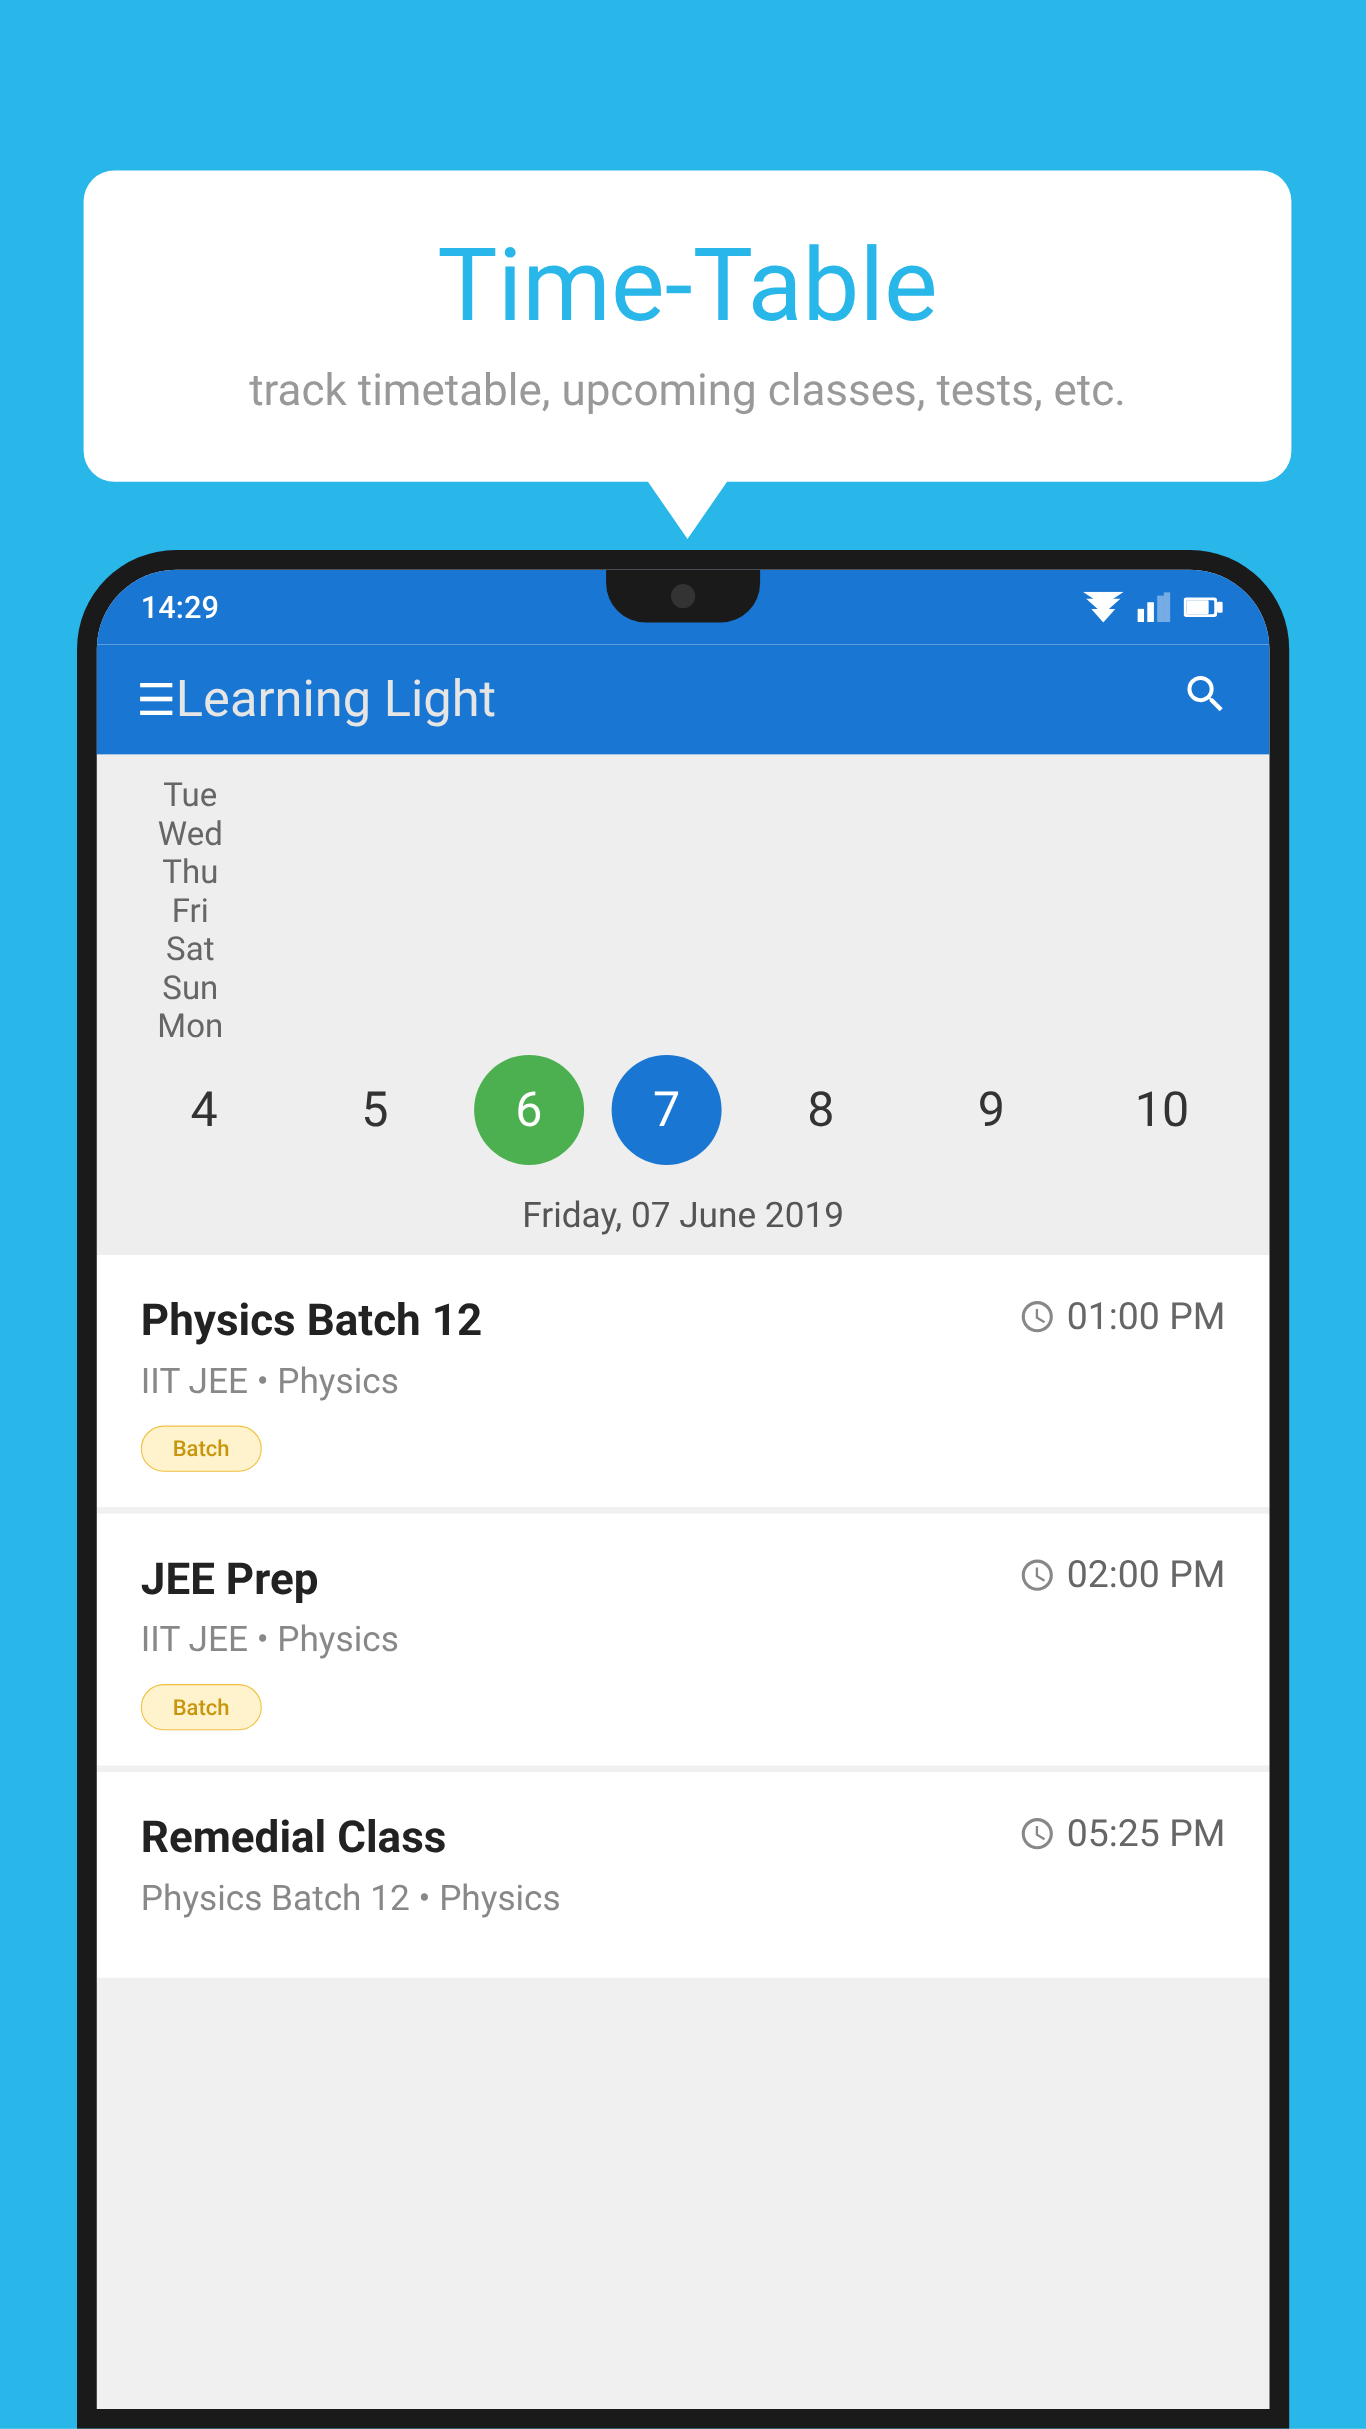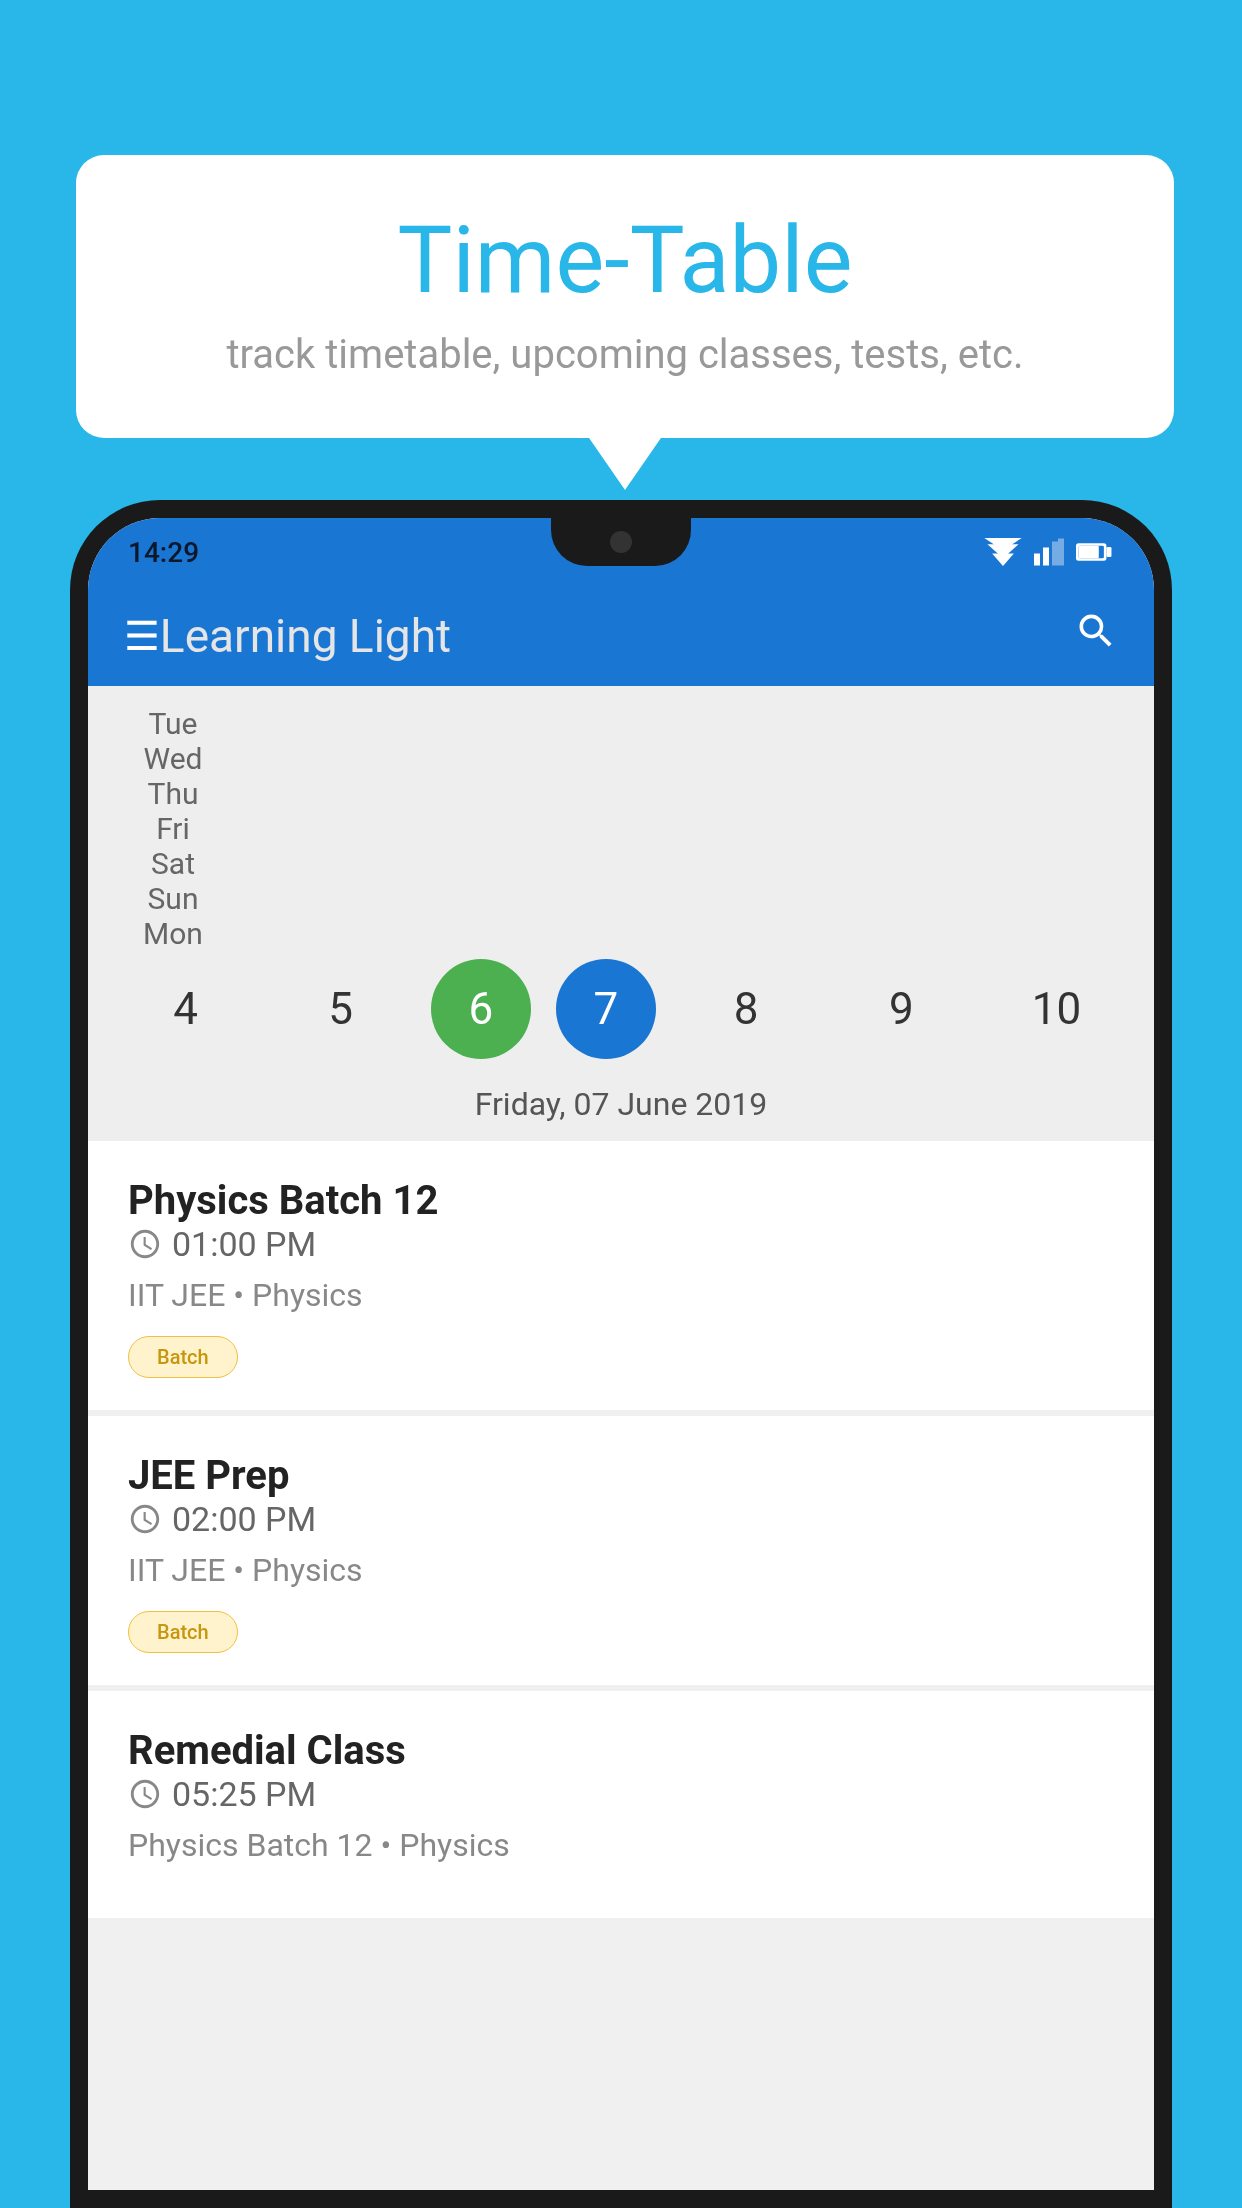"14:29" .status-time { color: #0f172a -> #ffffff }
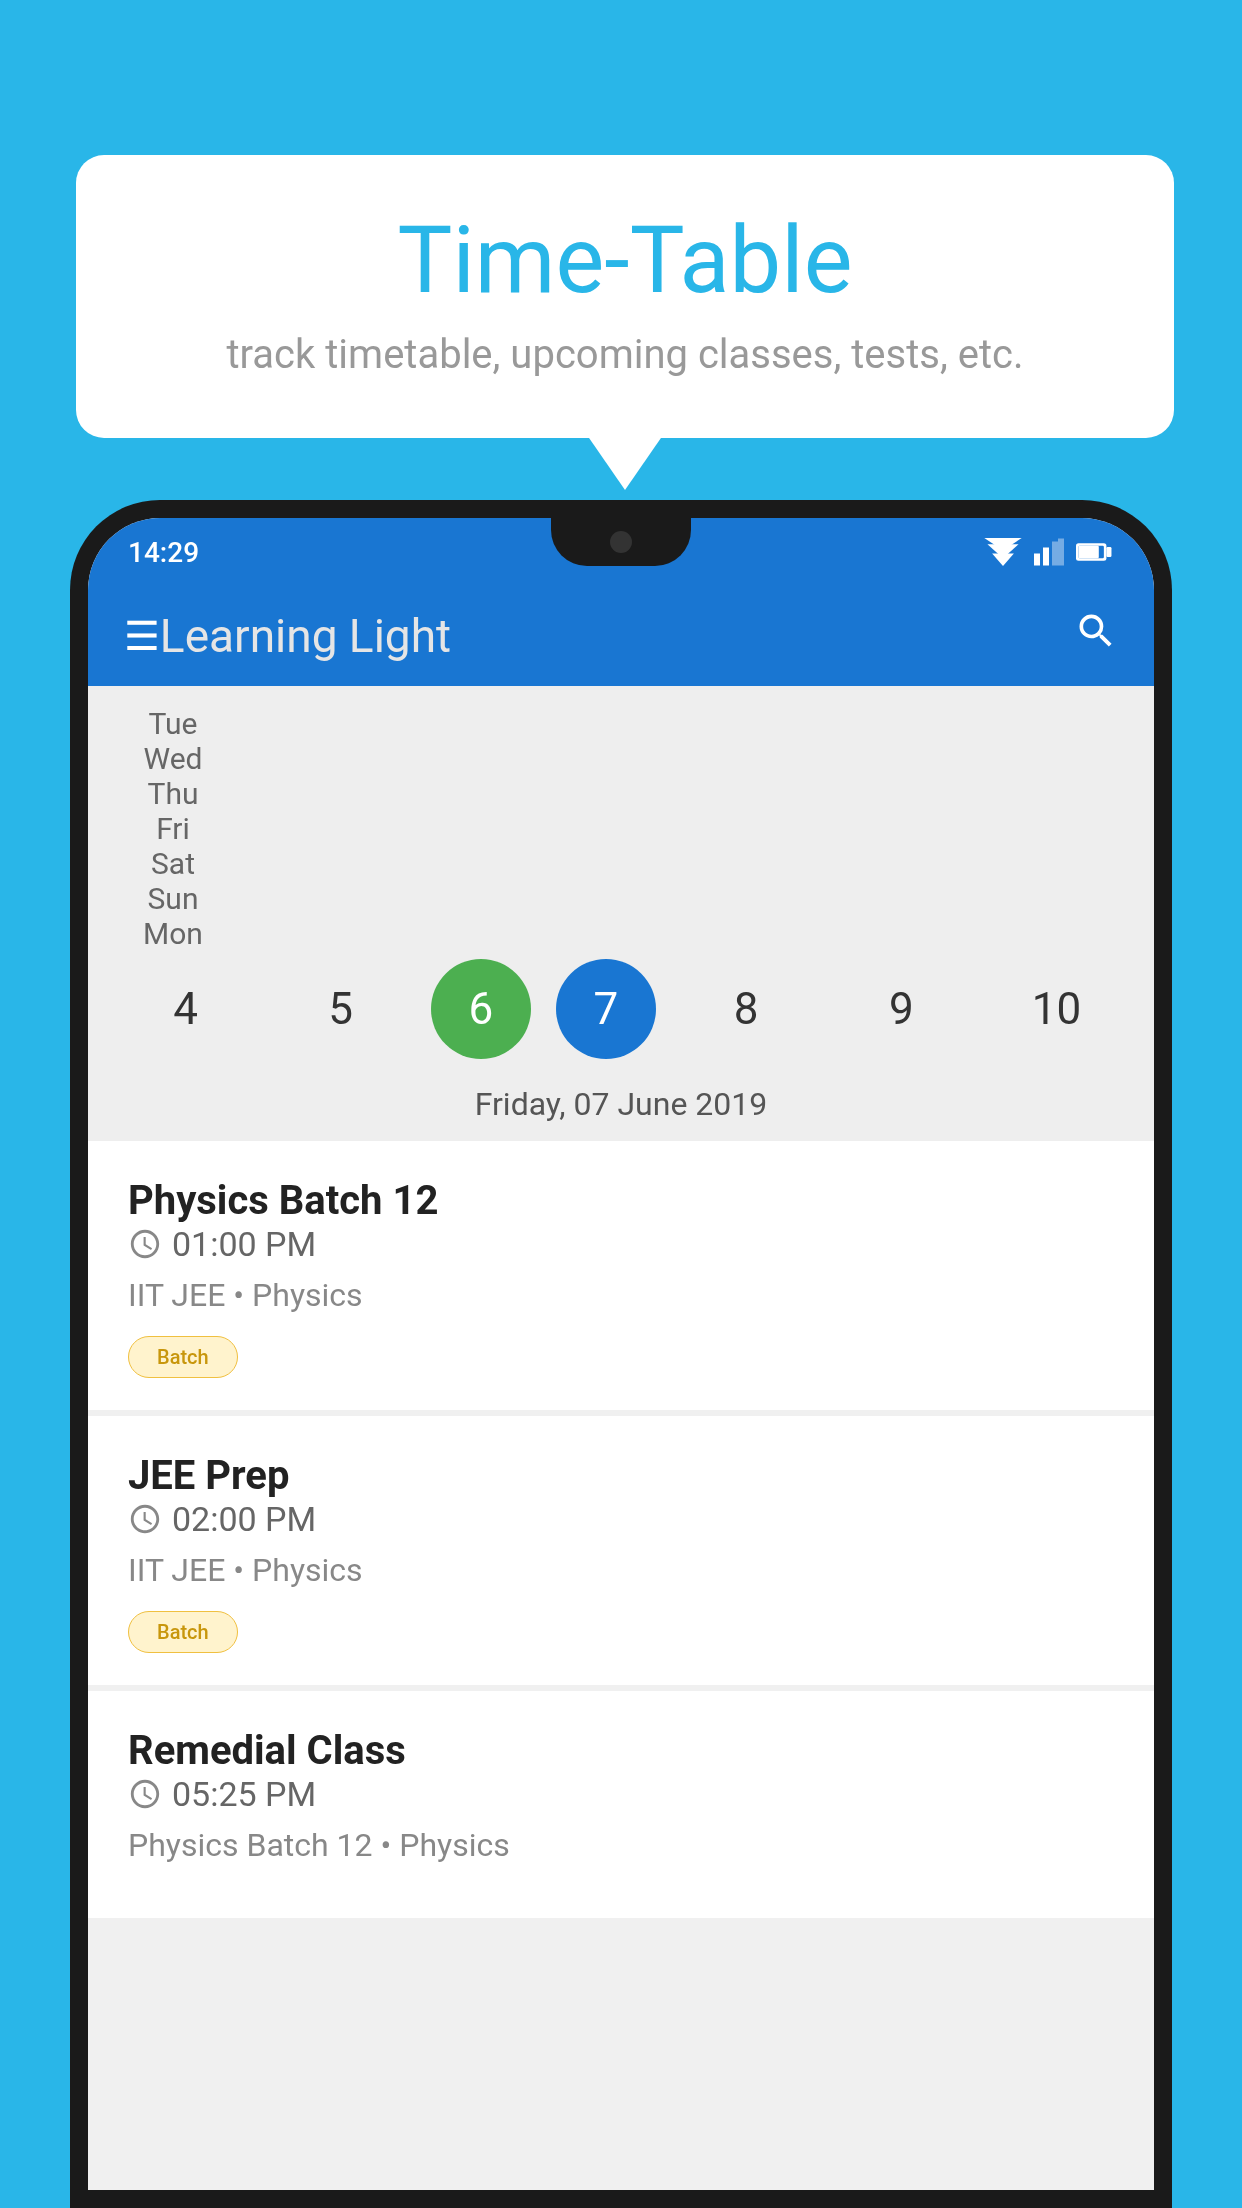"Physics Batch 12" .class-card-header { flex-direction: column -> none }
